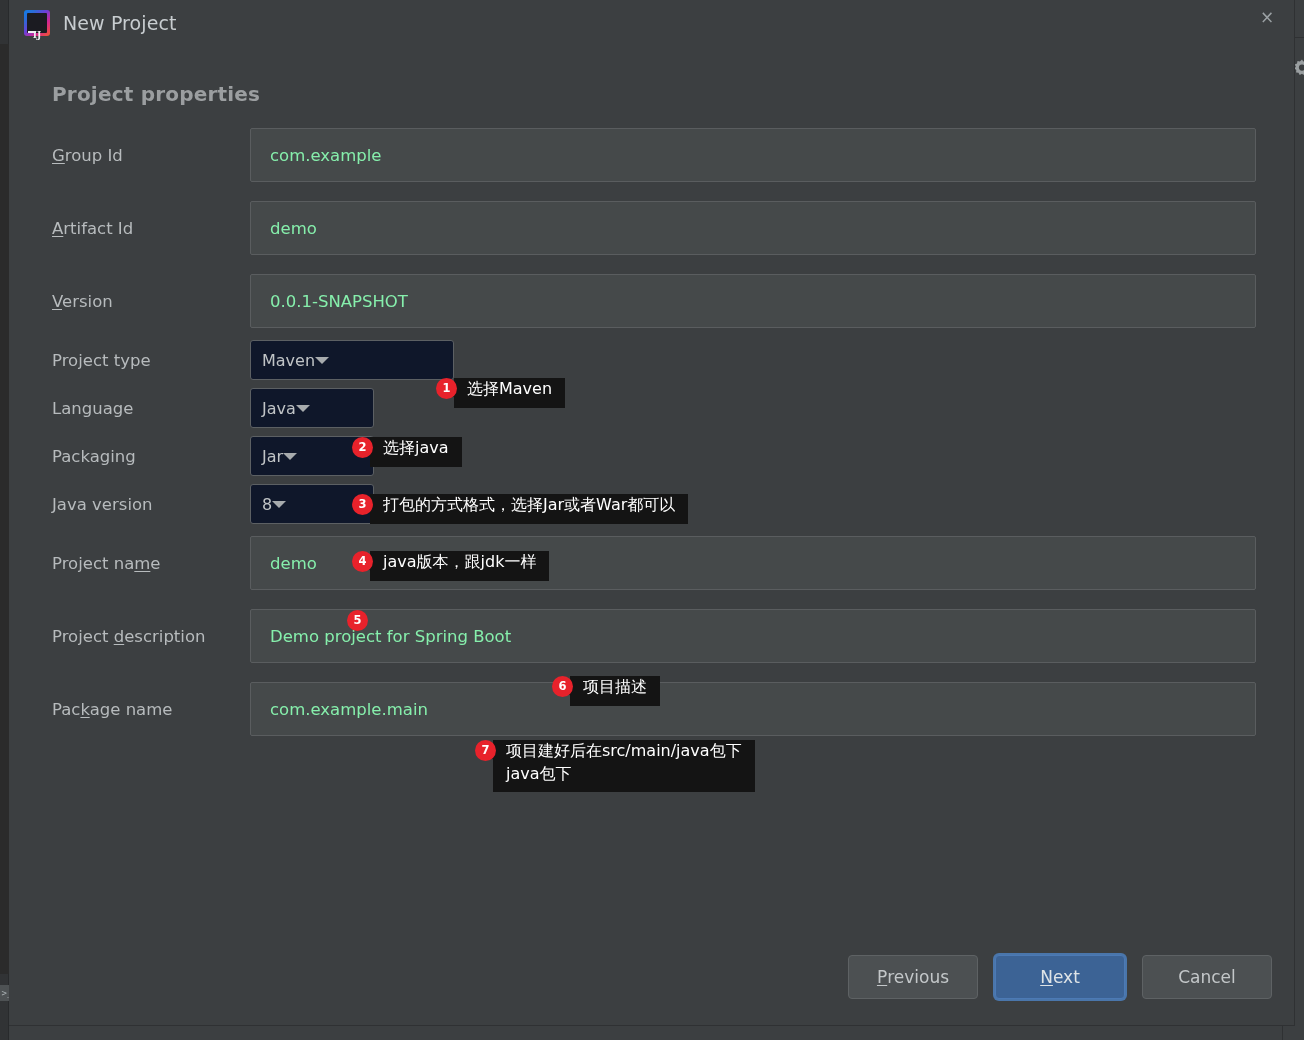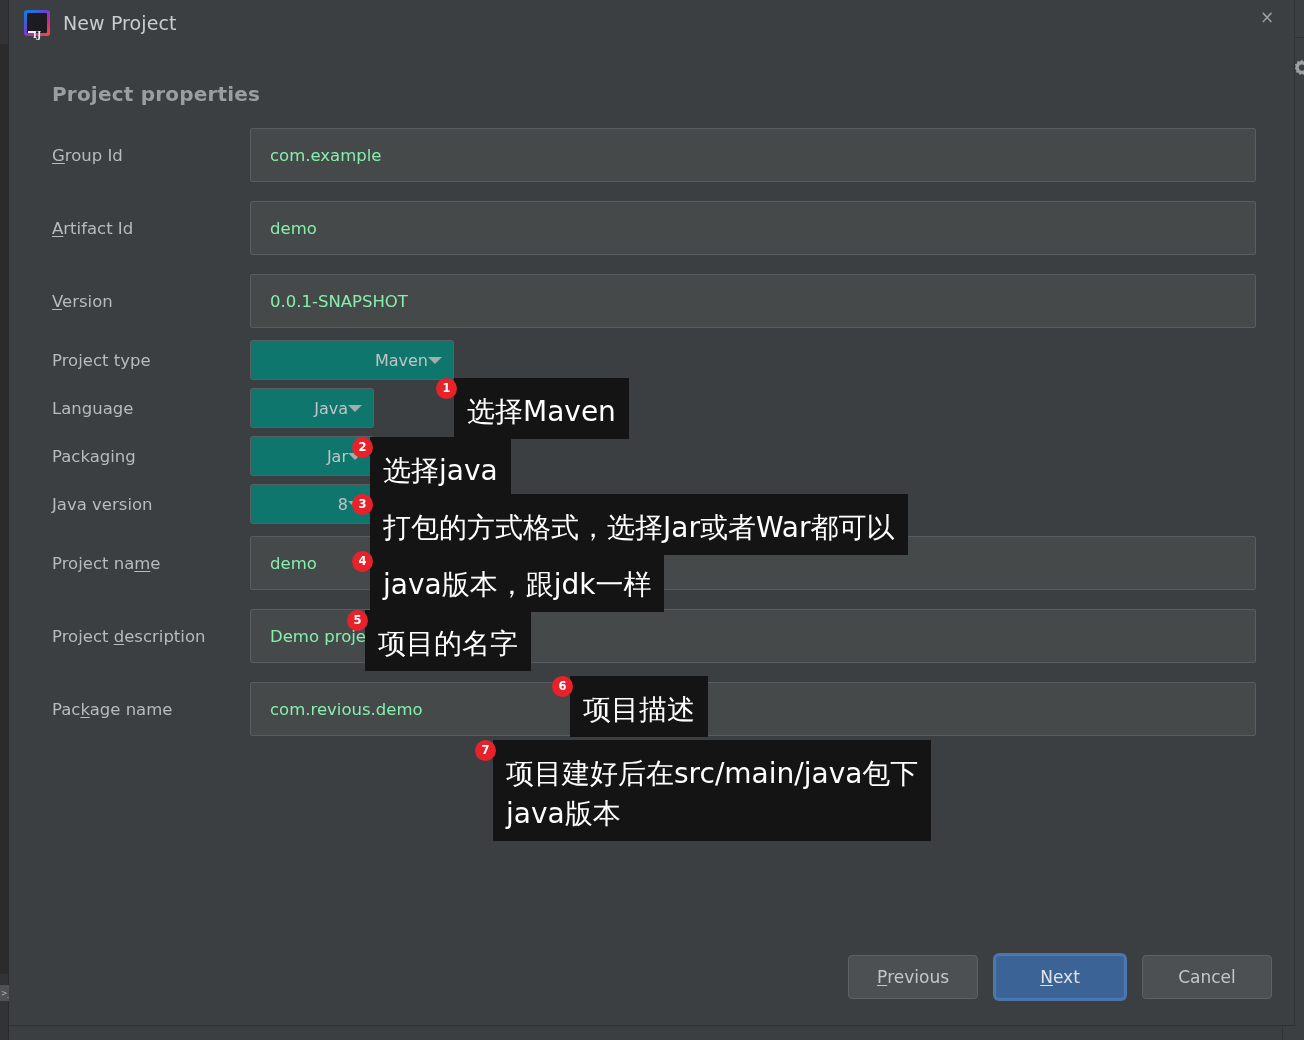"Maven" .select-box { background: #0f766e -> #0f172a; justify-content: flex-end -> flex-start }
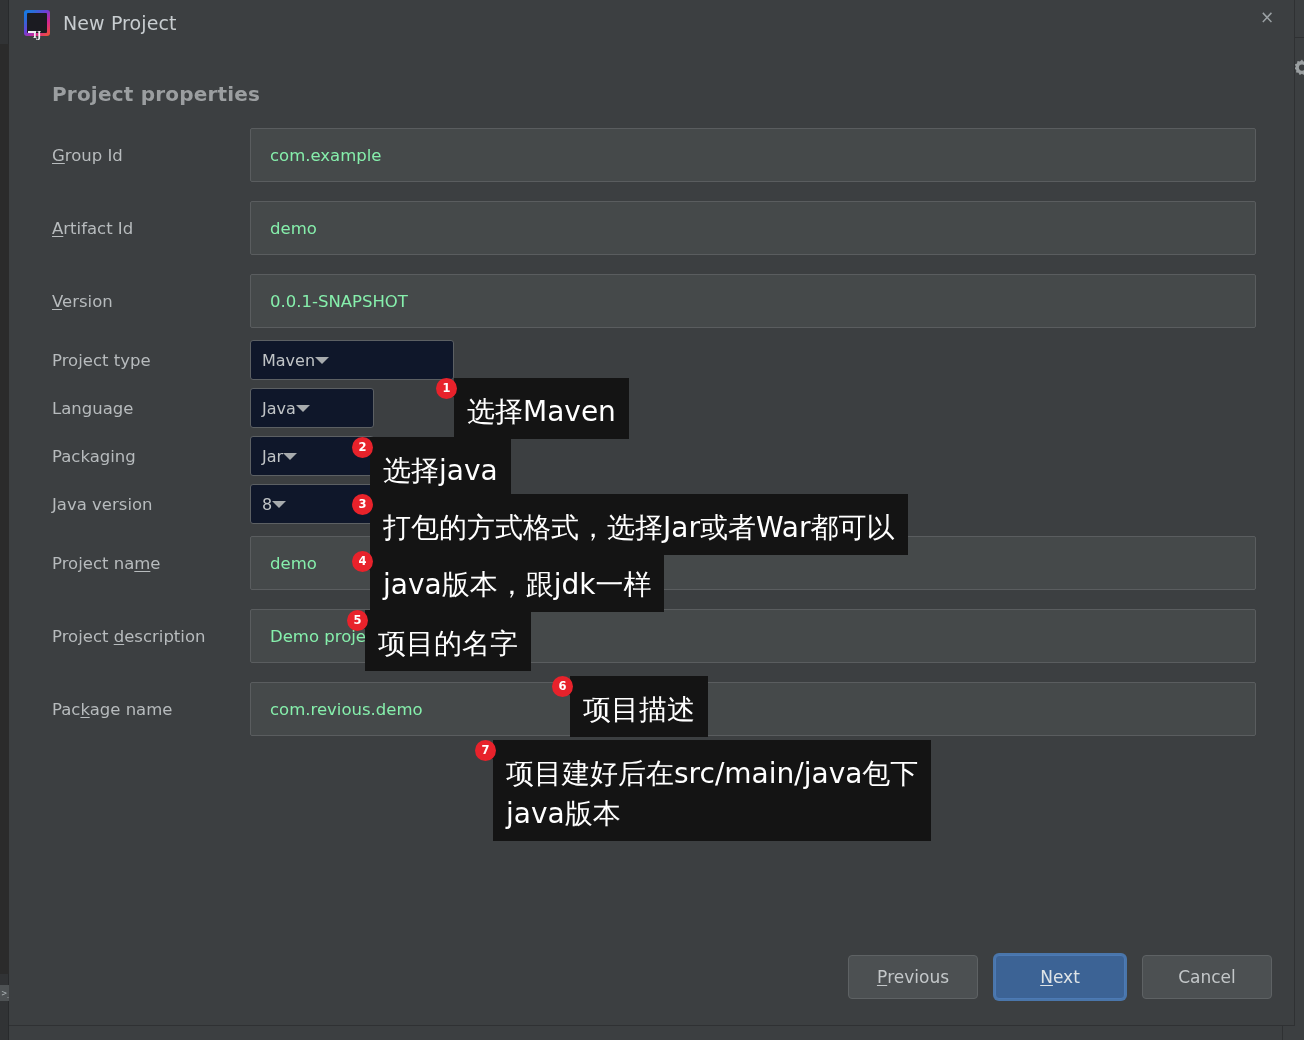"选择Maven" .tip { font-size: 28px -> 16px; padding: 14px 13px 7px 13px -> 0 13px 7px 13px }
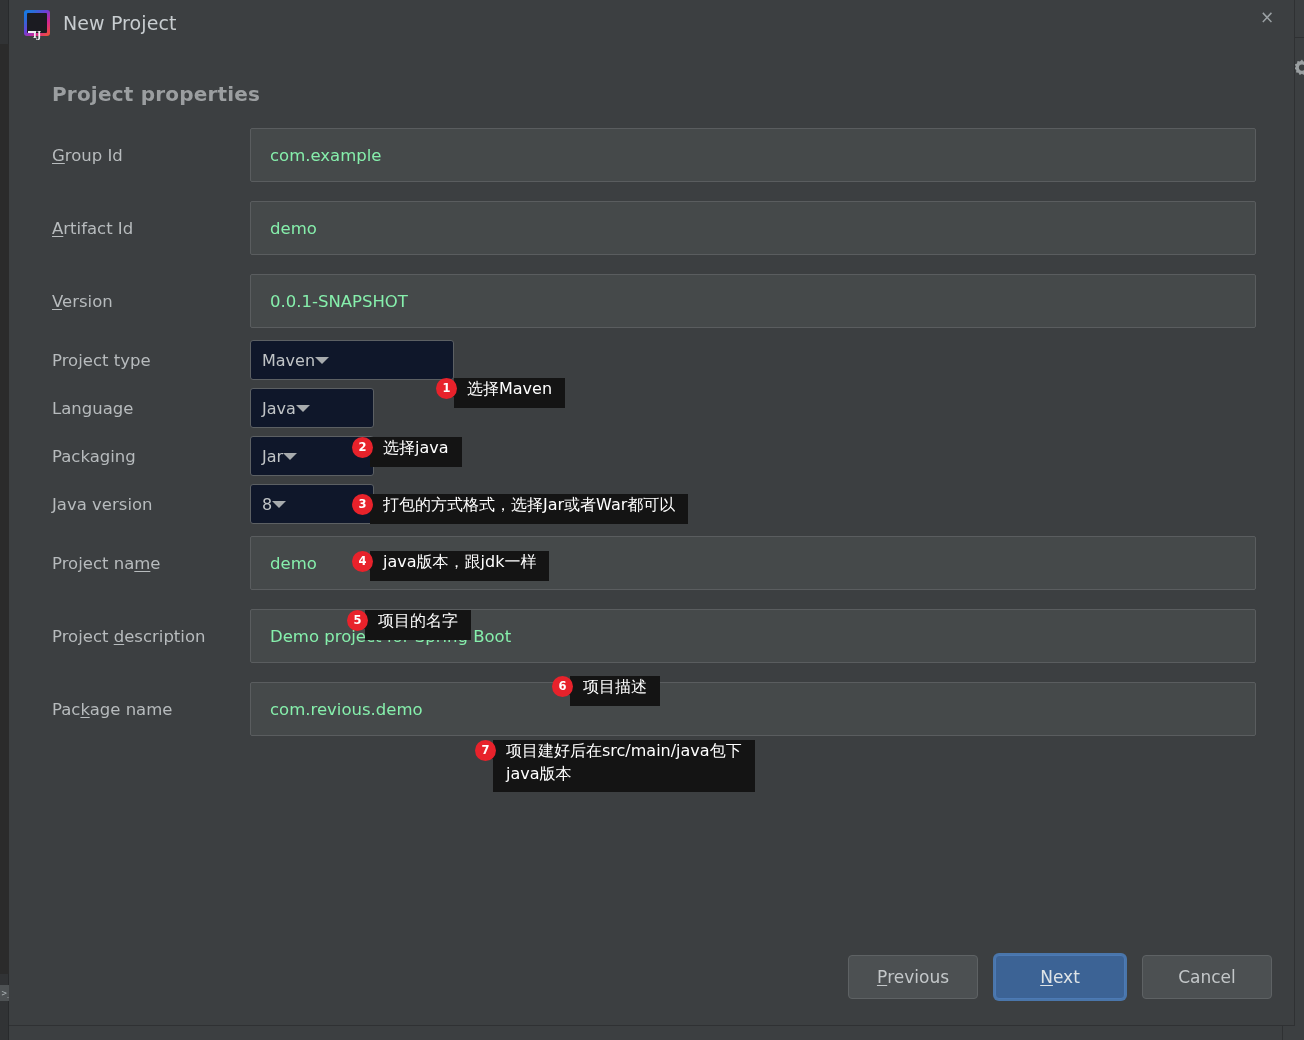"项目的名字" div.tip { html: <div>项目的名字</div> -> none }
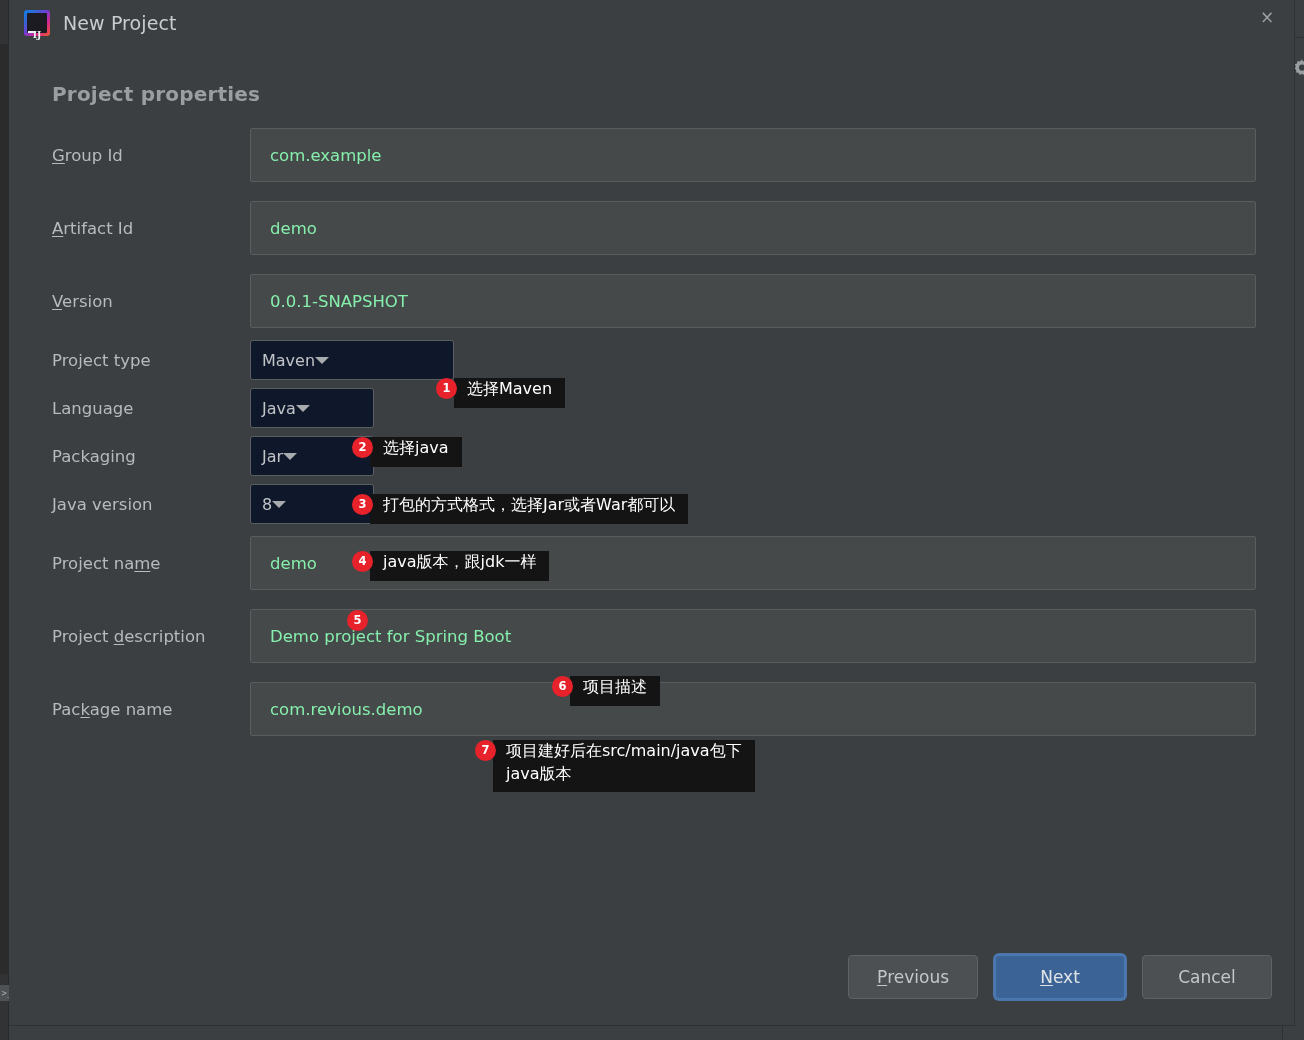"com.revious.demo" span { text: com.revious.demo -> com.example.main }
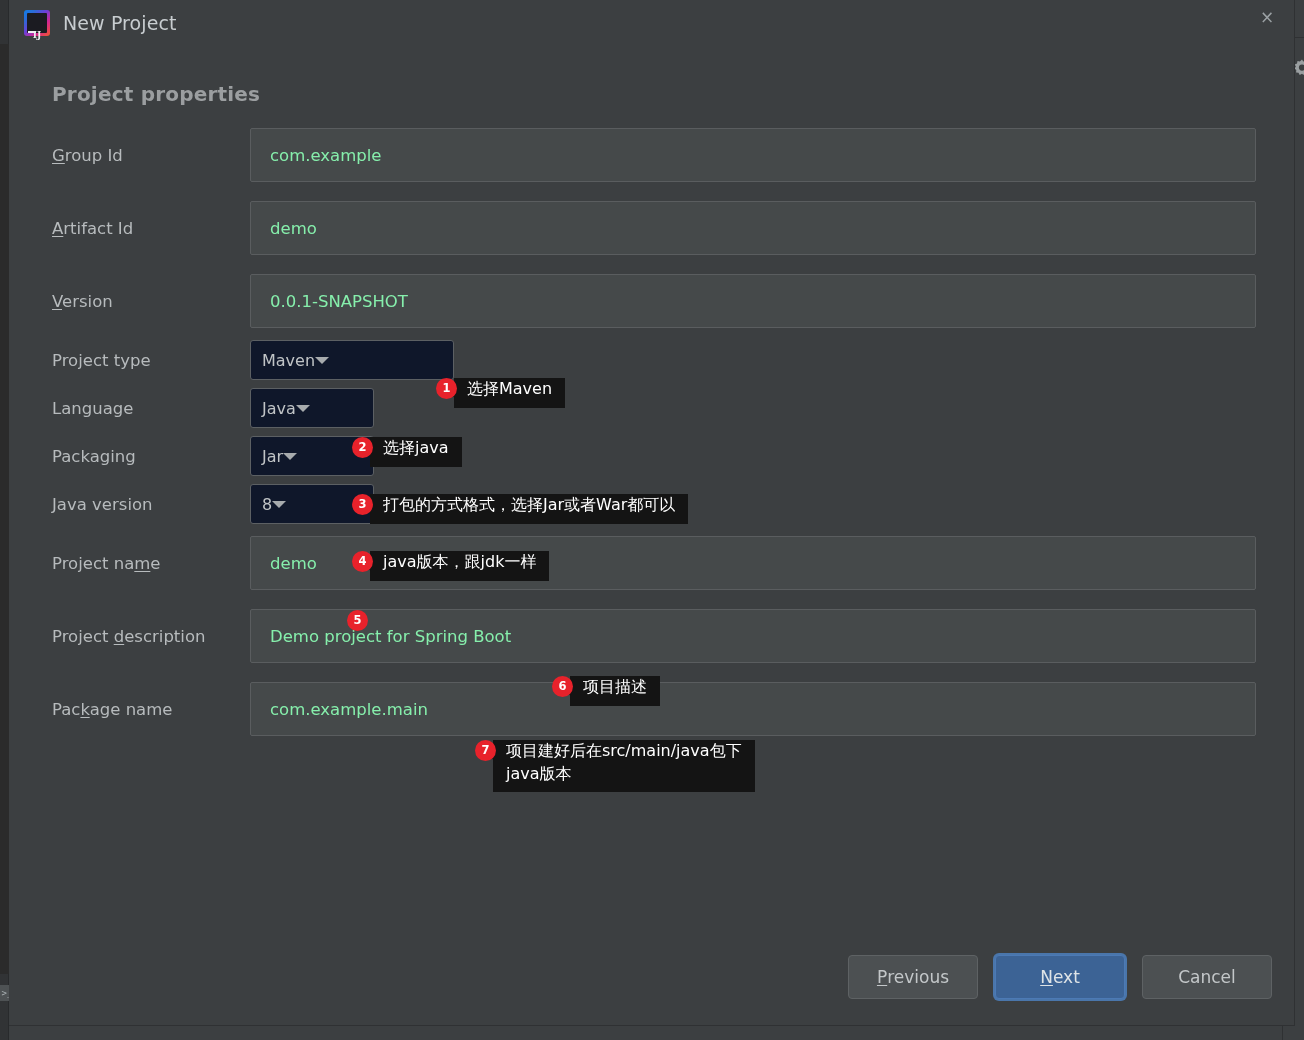"java版本" div { text: java版本 -> java包下 }
